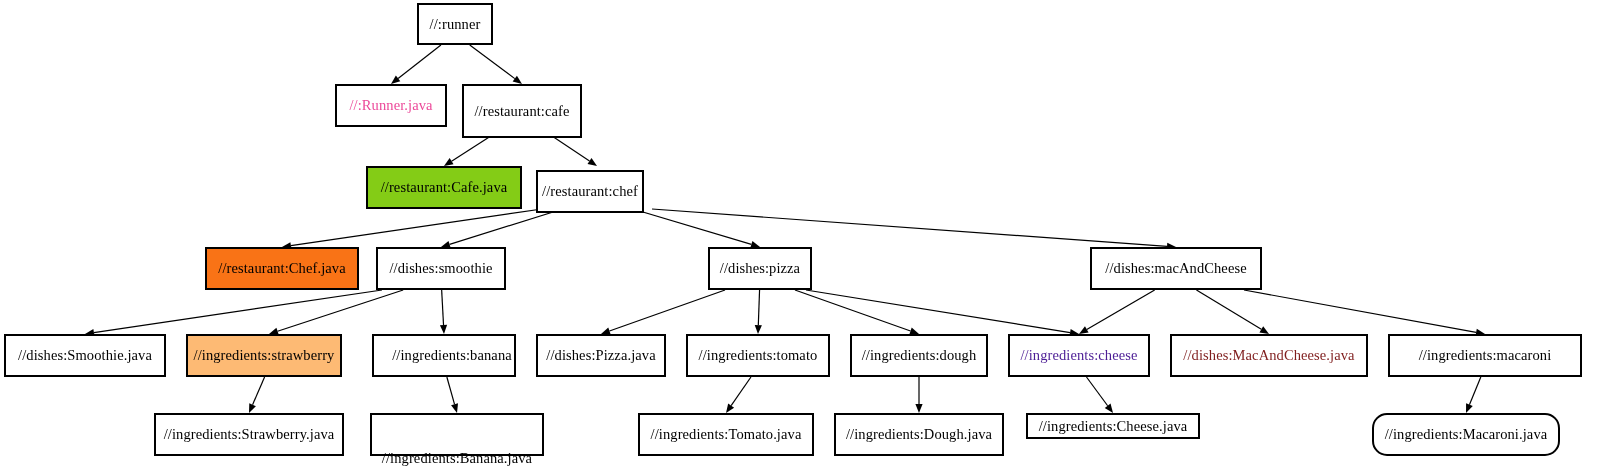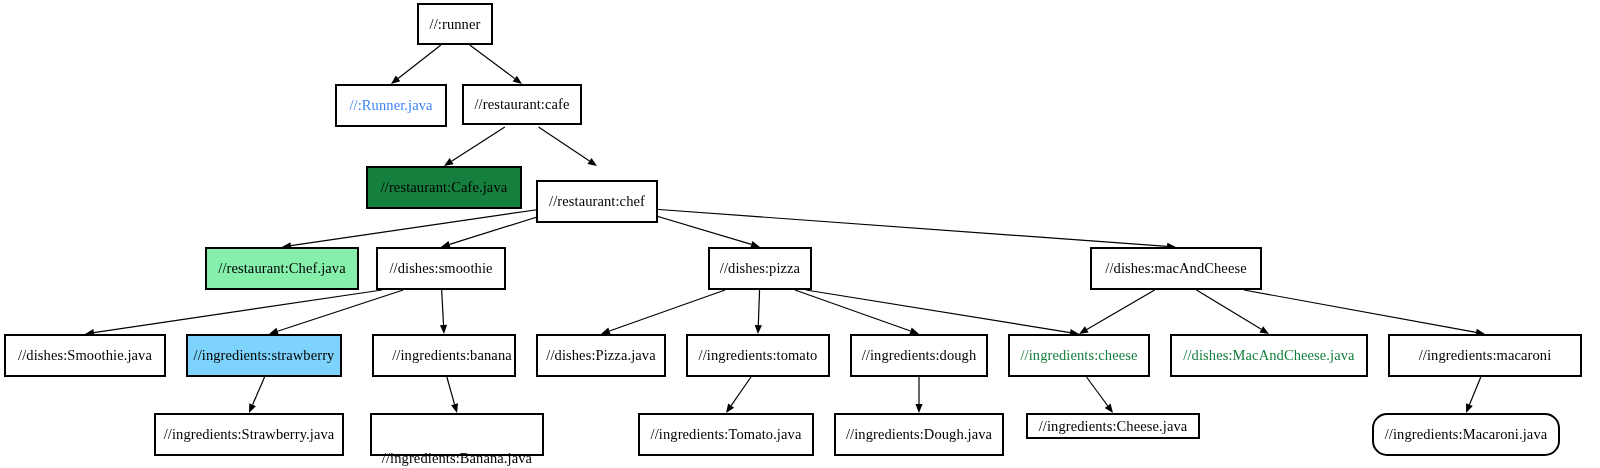"//:Runner.java" span.node-label { color: #3b82f6 -> #ec4899 }
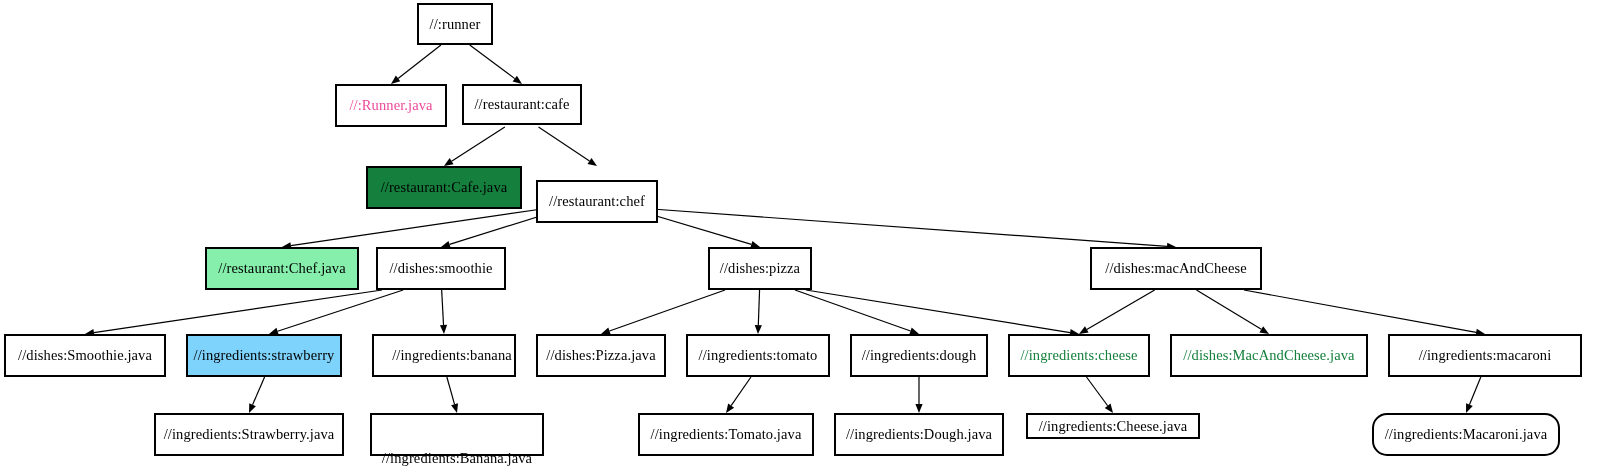"//restaurant:cafe" div.node { height: 41px -> 54px }
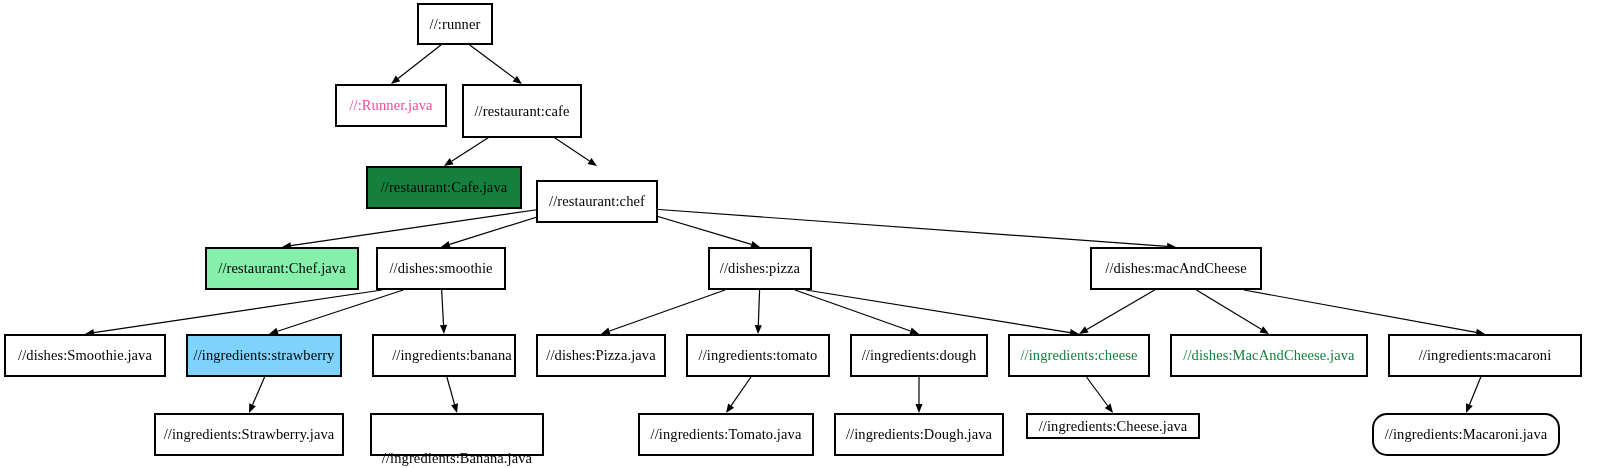"//restaurant:Cafe.java" div.node { background: #15803d -> #84cc16 }
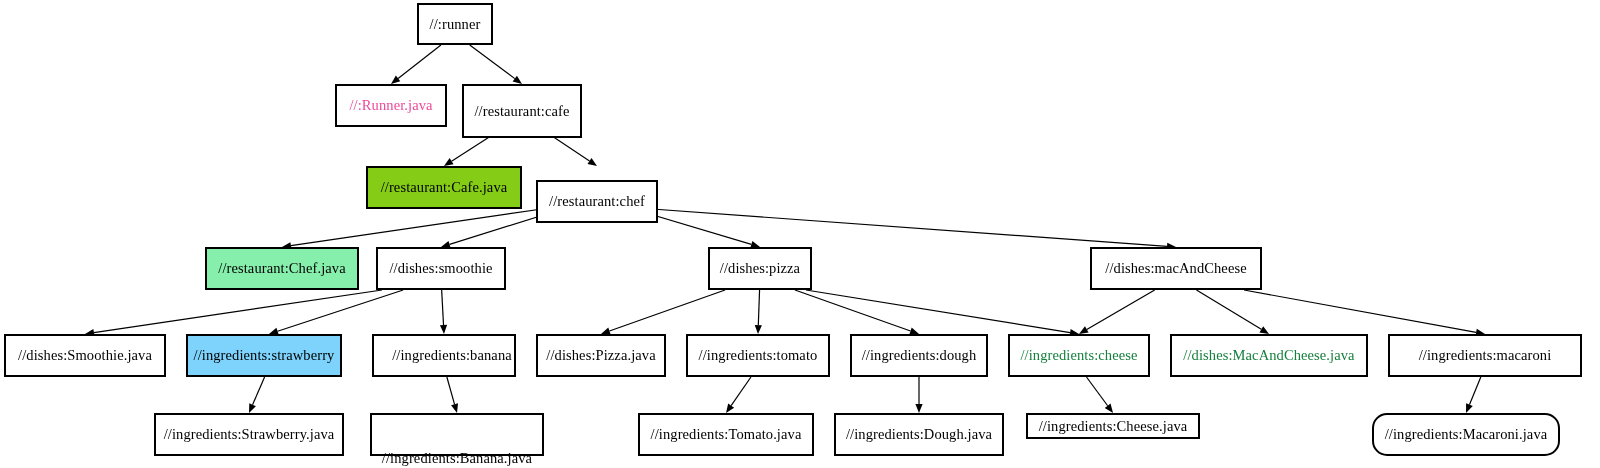"//restaurant:chef" div.node { top: 180px -> 170px; width: 122px -> 108px }
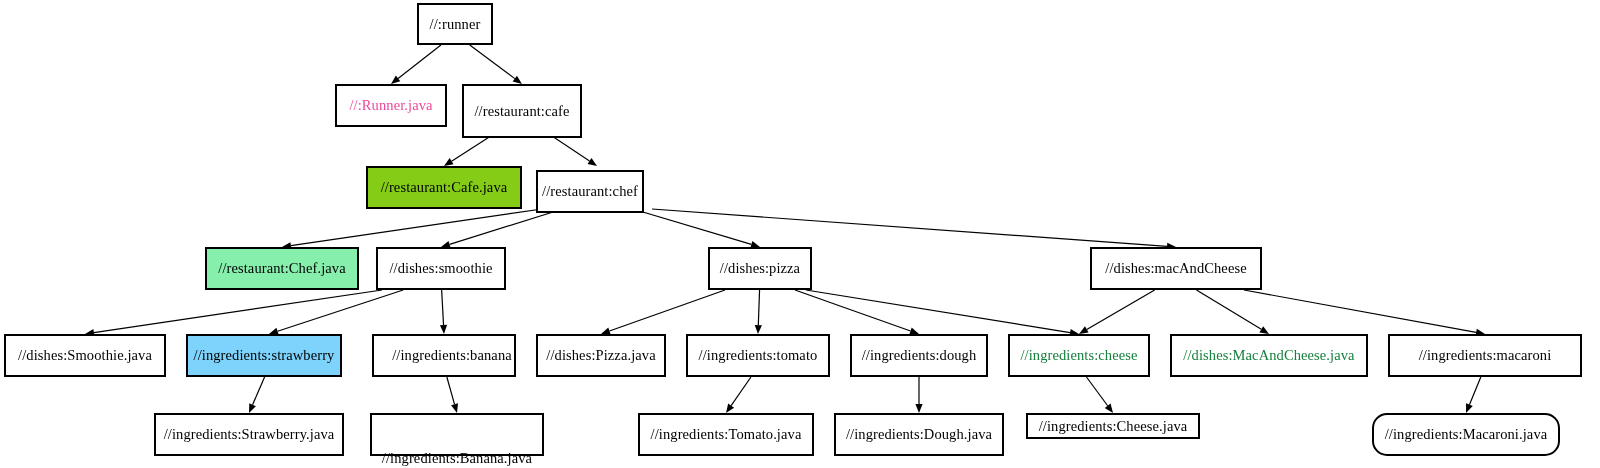"//restaurant:Chef.java" div.node { background: #86efac -> #f97316 }
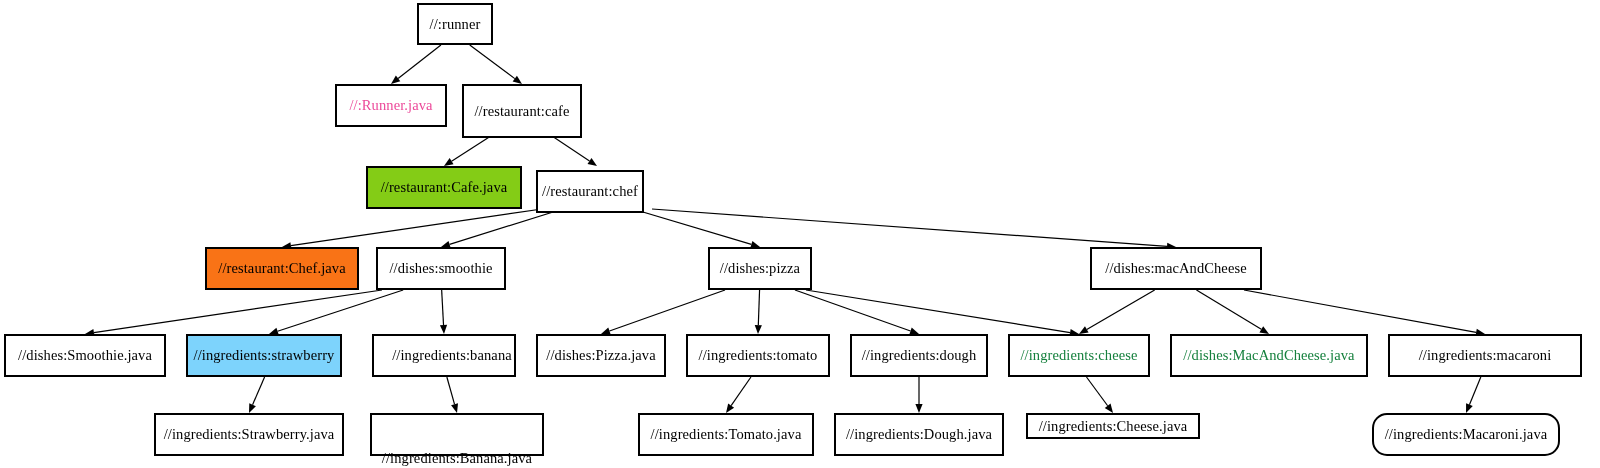"//ingredients:strawberry" div.node { background: #7dd3fc -> #fdba74 }
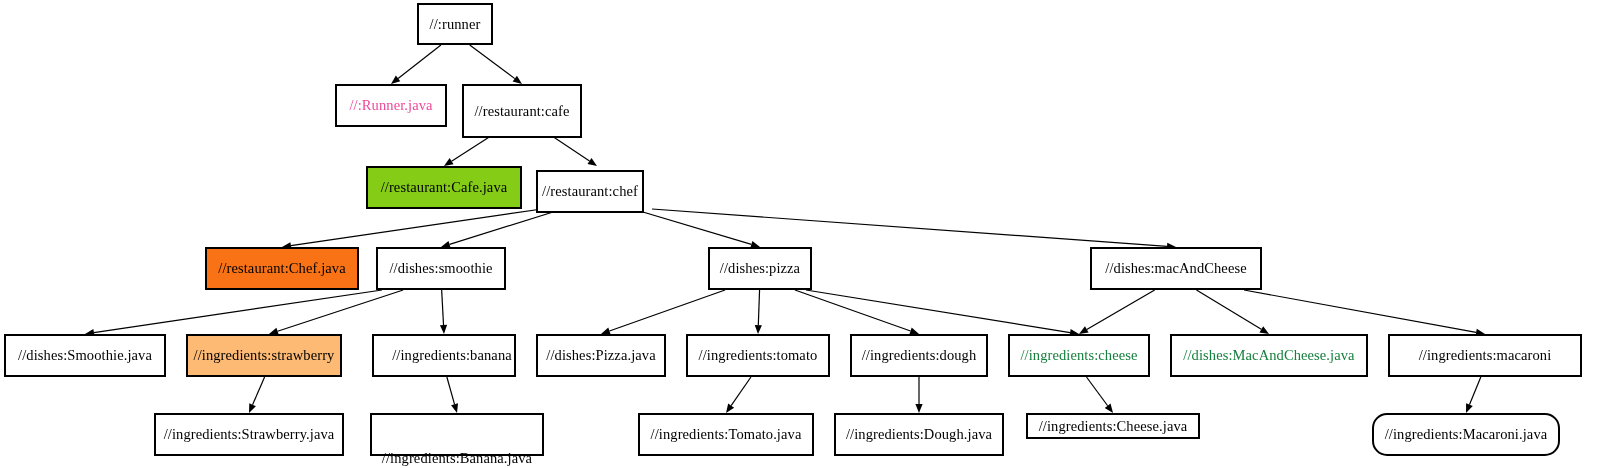"//ingredients:cheese" span.node-label { color: #15803d -> #4c1d95 }
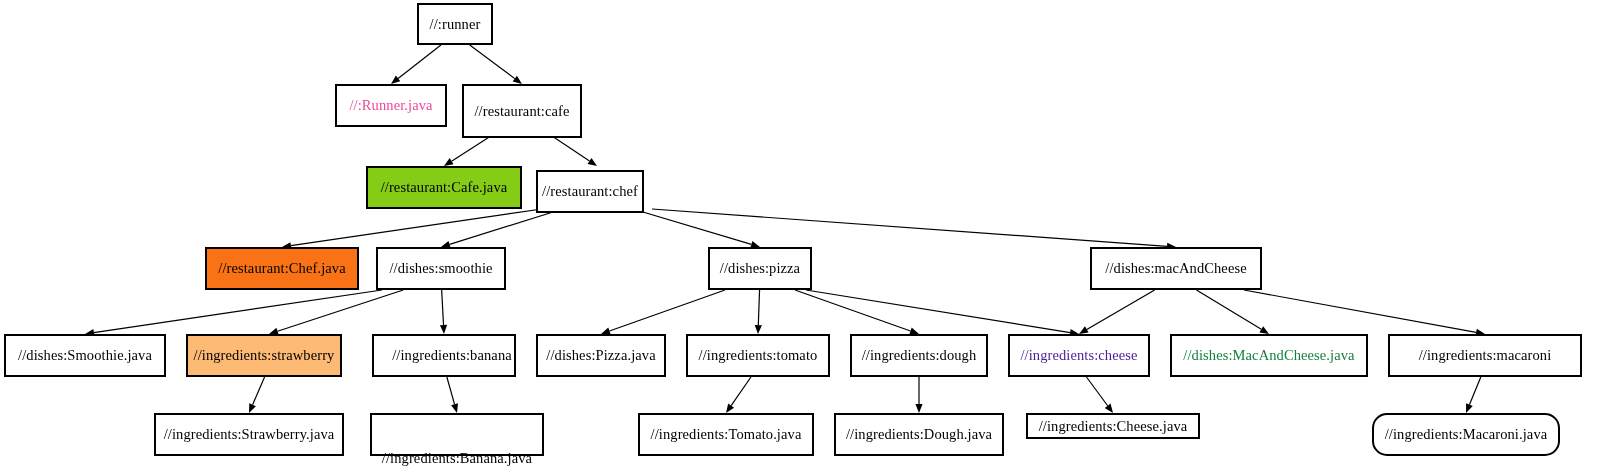"//dishes:MacAndCheese.java" span.node-label { color: #15803d -> #7f1d1d }
